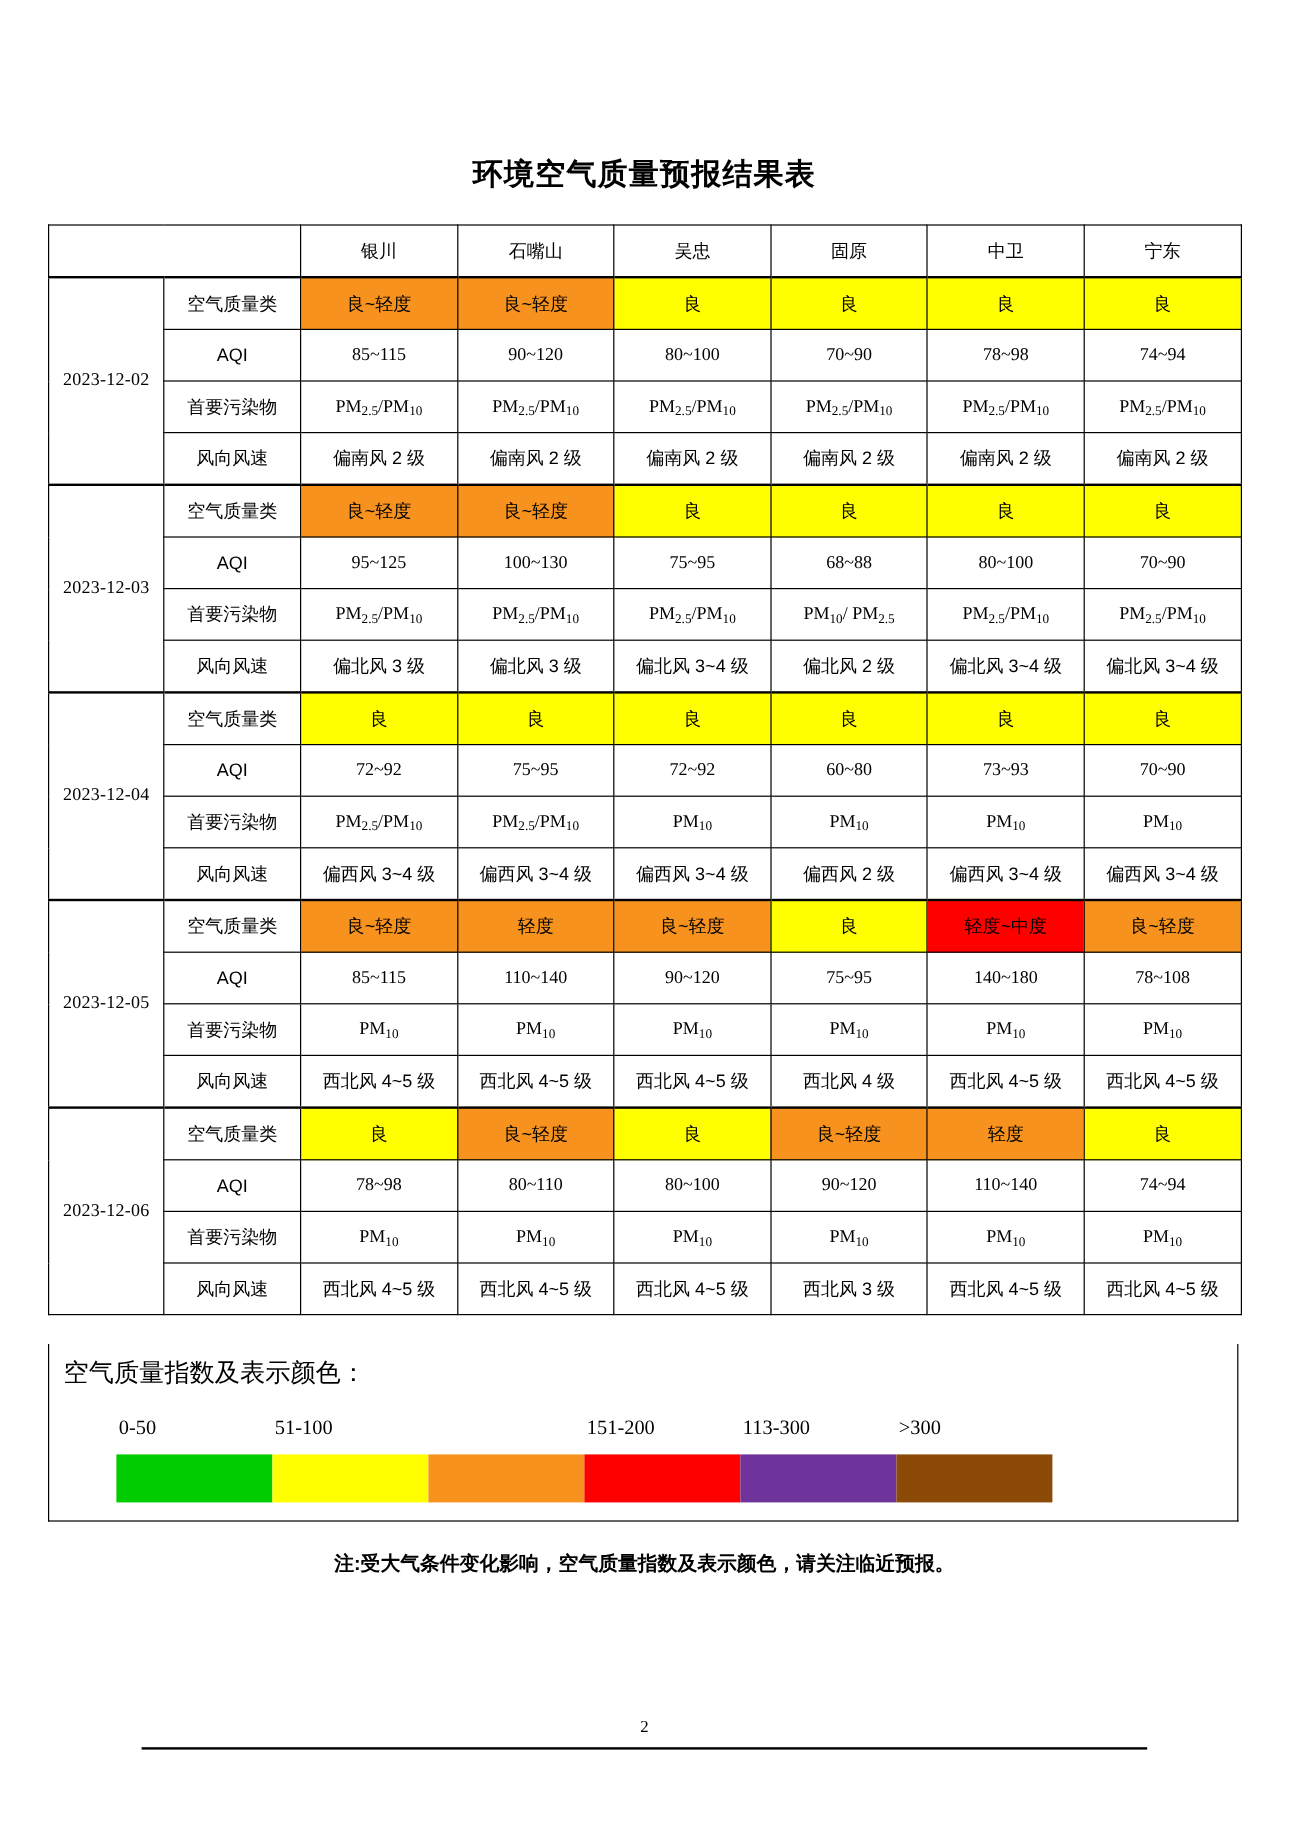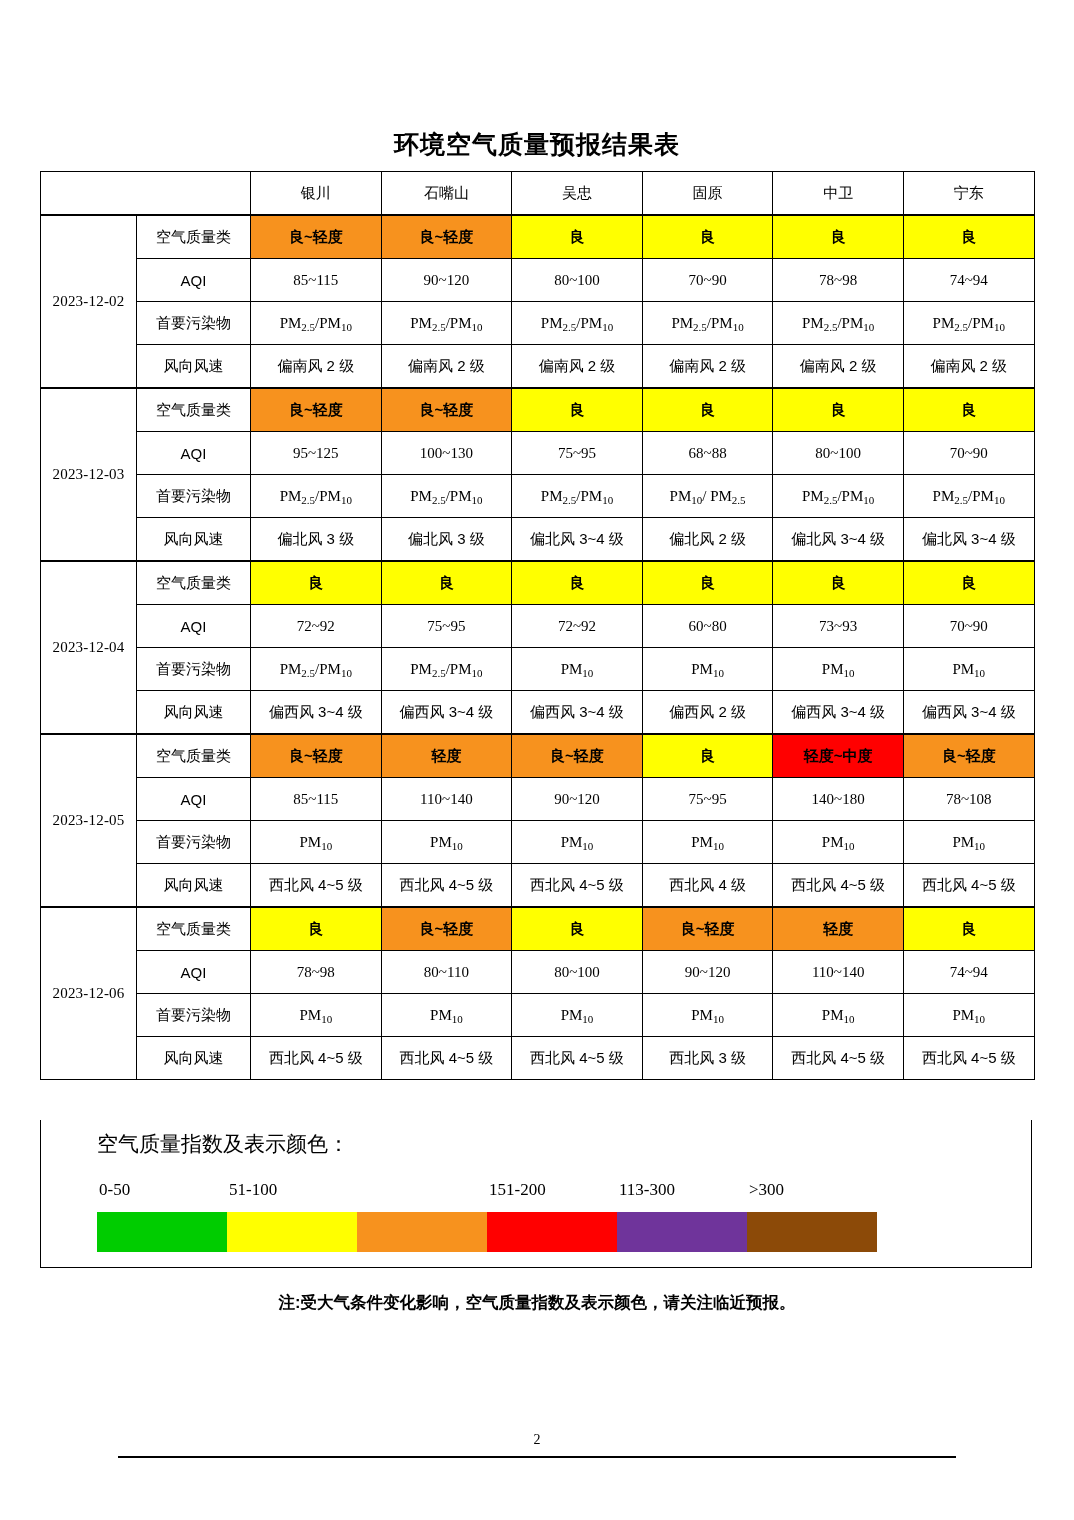"银川" table.aqi-table { margin-top: none -> 16px }
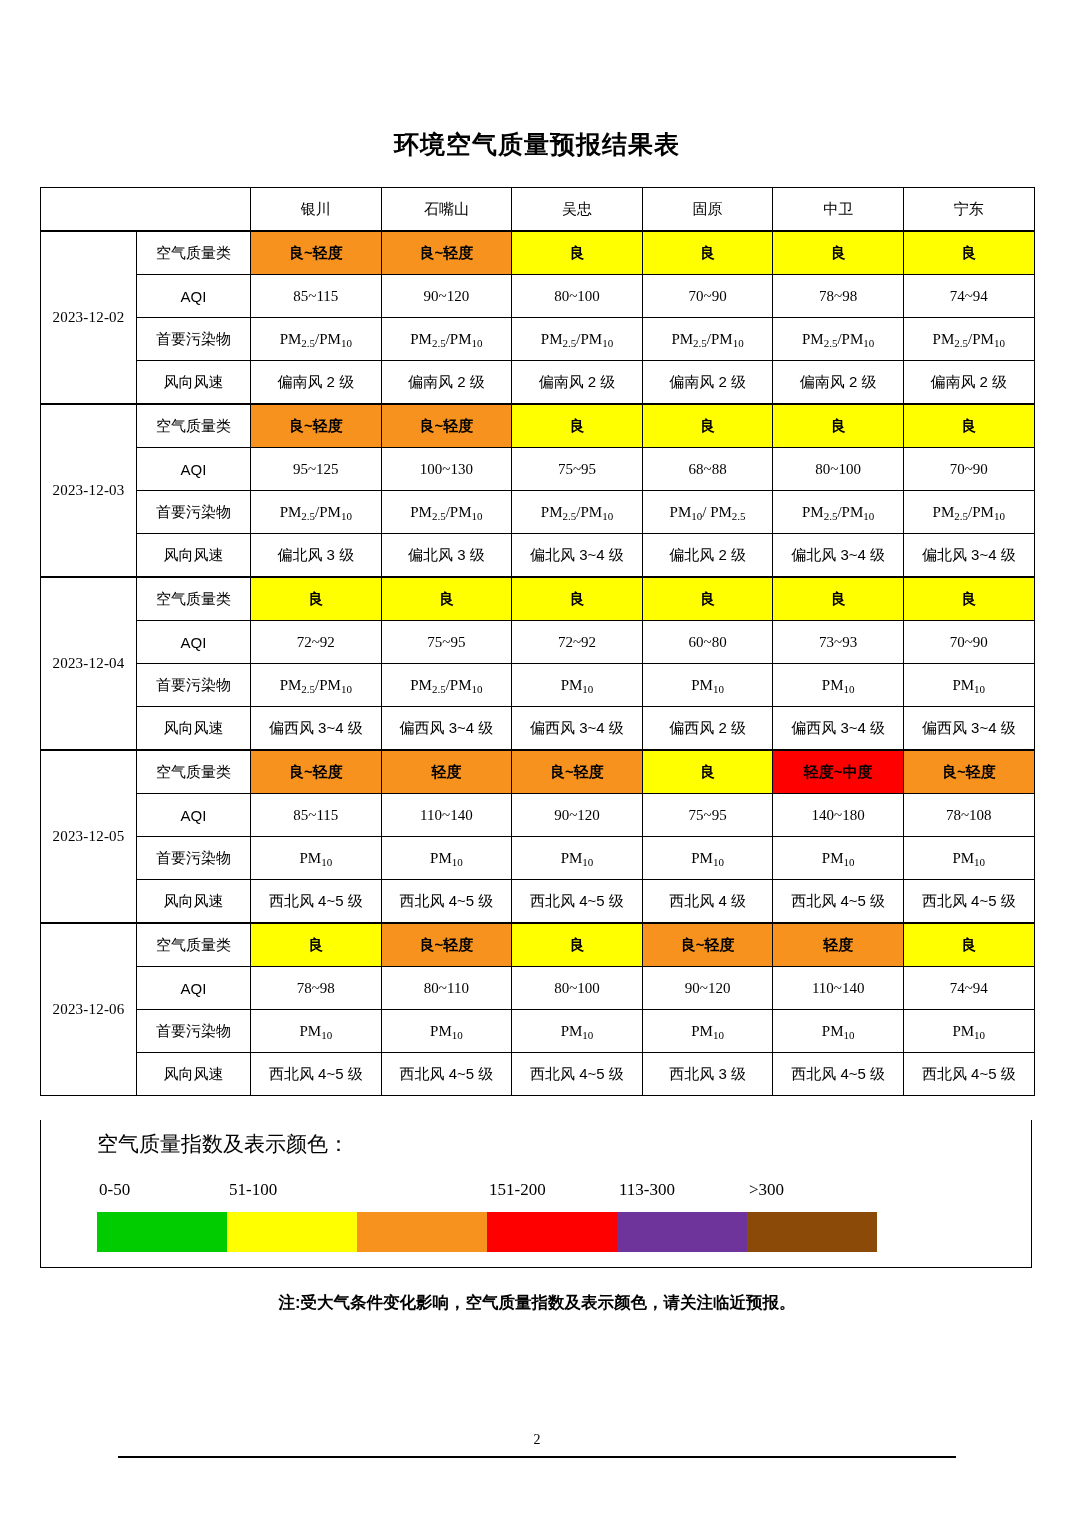"良~轻度" td.cat-cell { font-weight: bold -> normal }
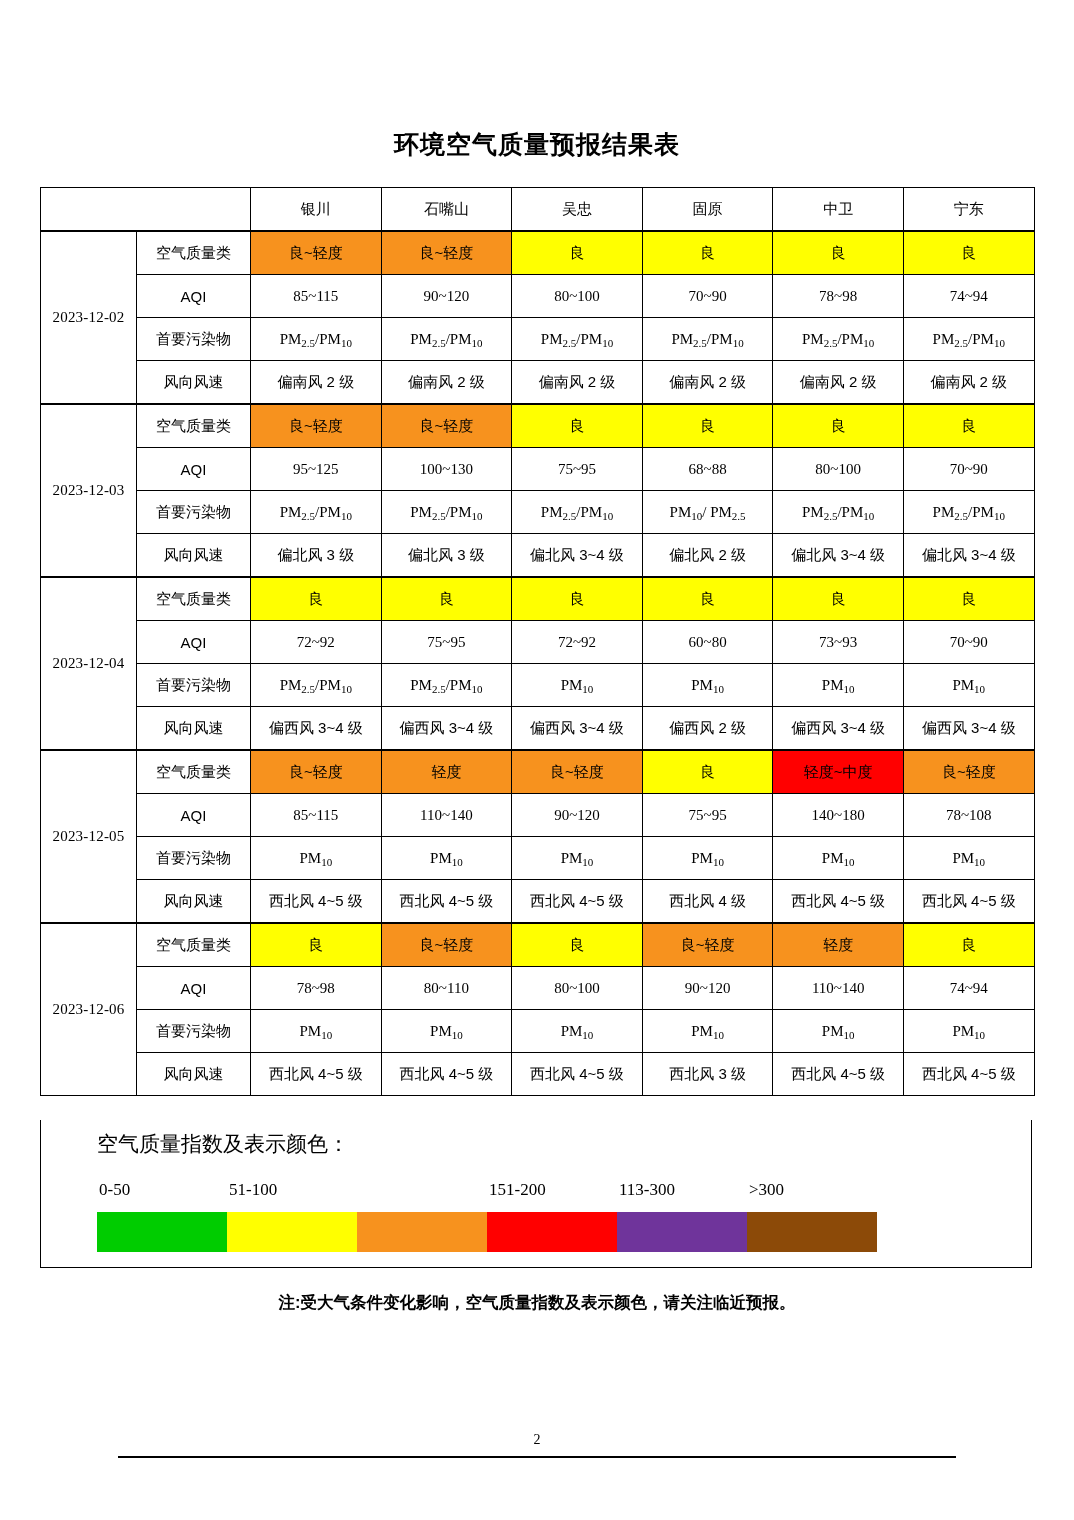"空气质量指数及表示颜色：" .legend-title { margin-left: 44px -> none }
